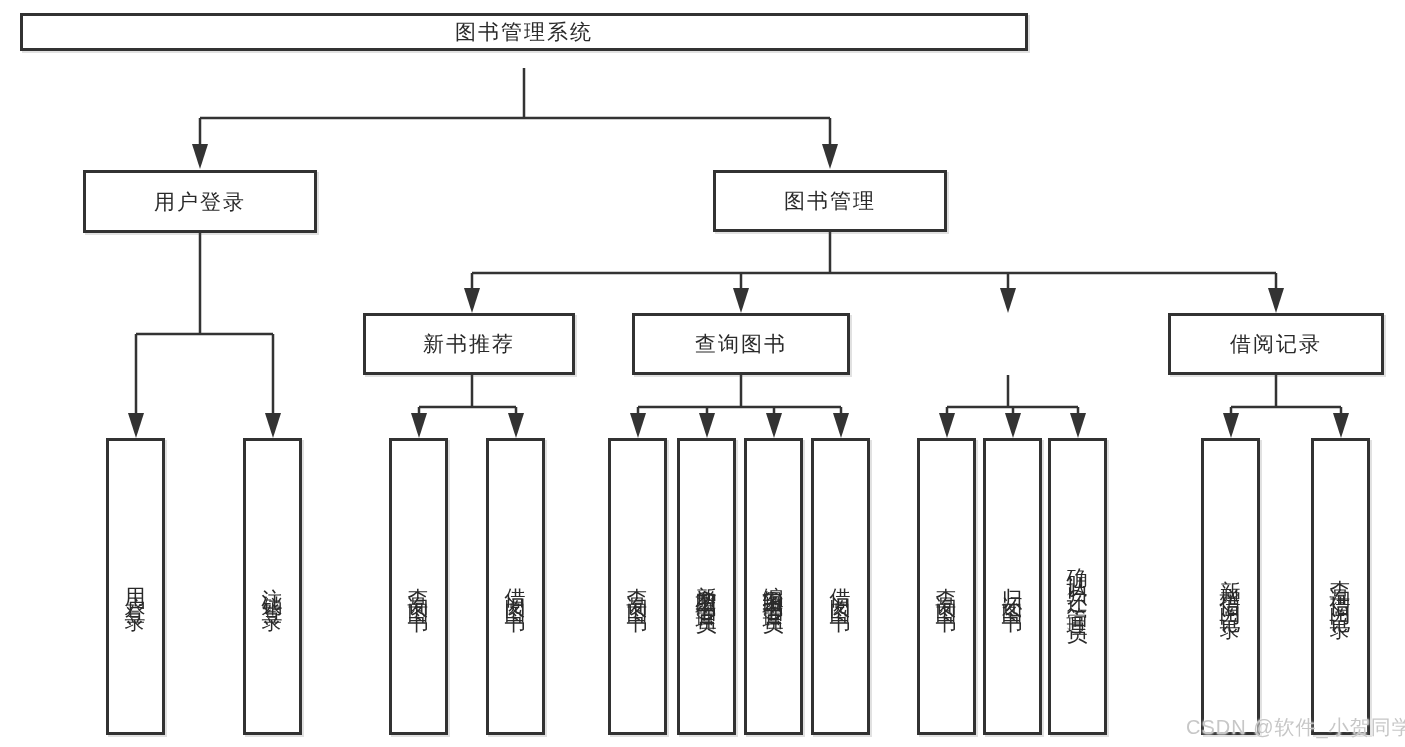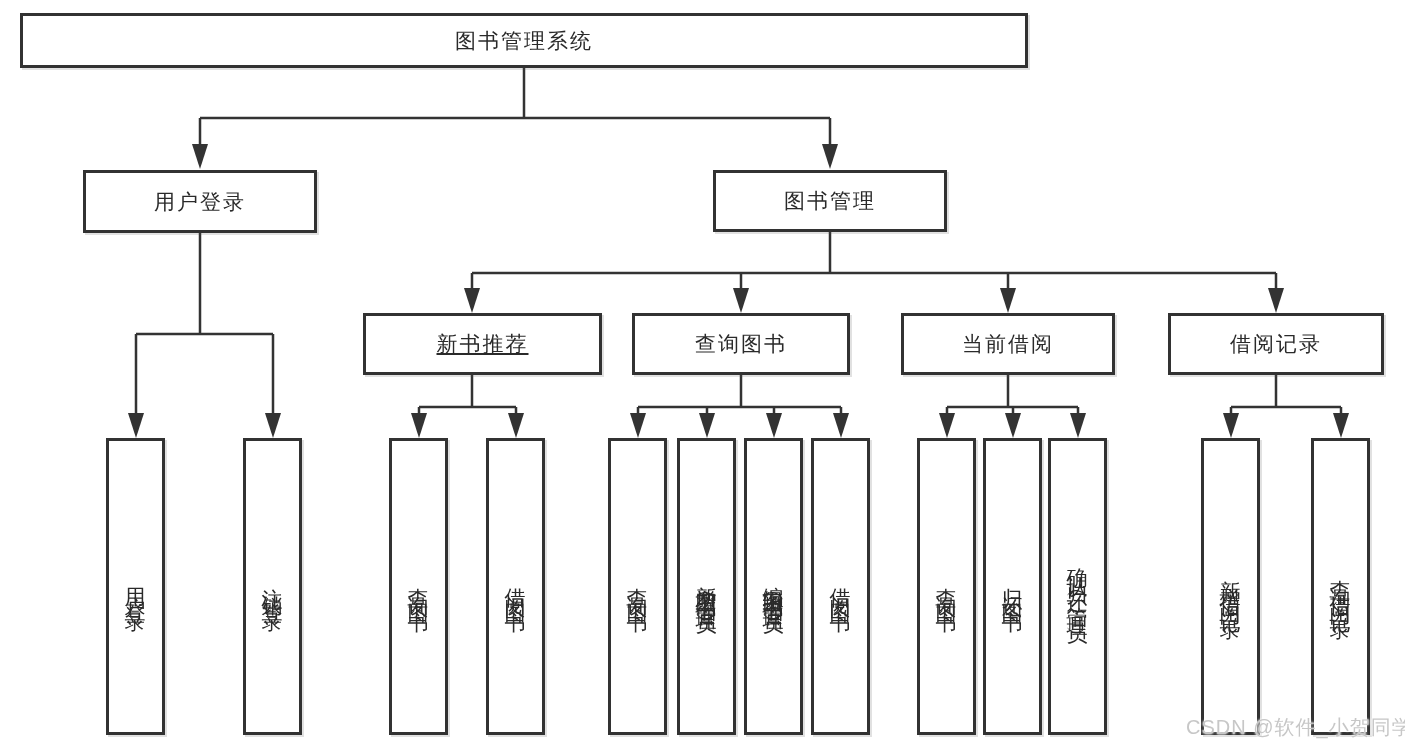"图书管理系统" .root { height: 55px -> 38px }
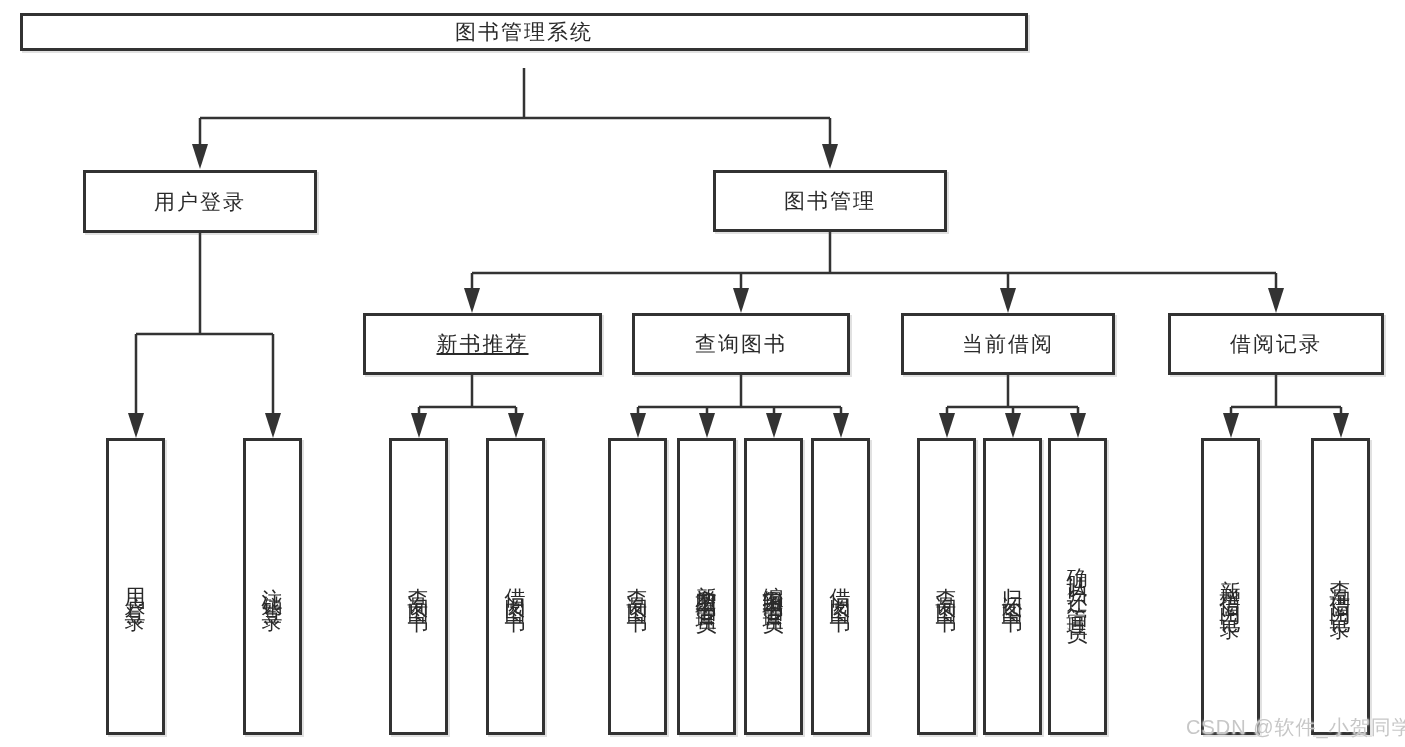"新书推荐" .l3a { text-decoration: underline -> none; width: 239px -> 212px }
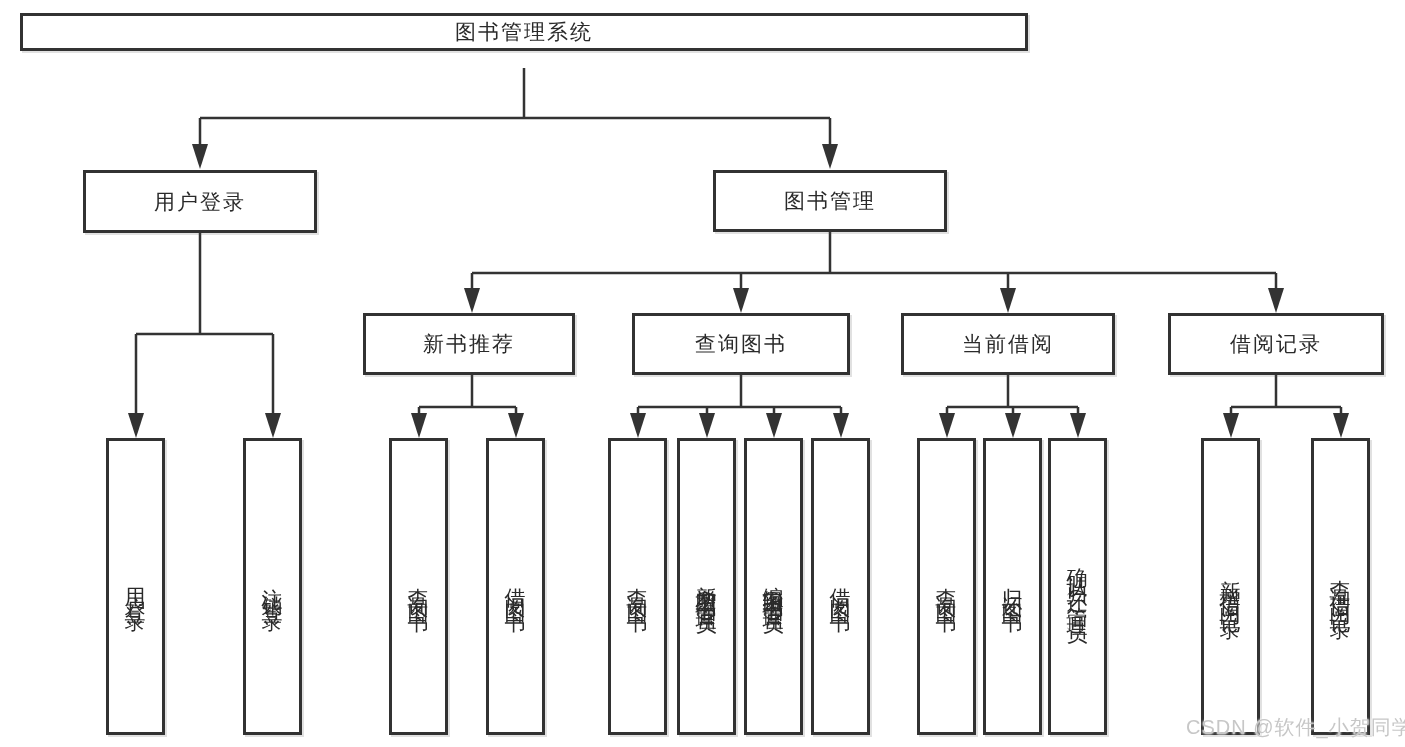"当前借阅" div.box { html: <div> <span>当前借阅</span> </div> -> none }
